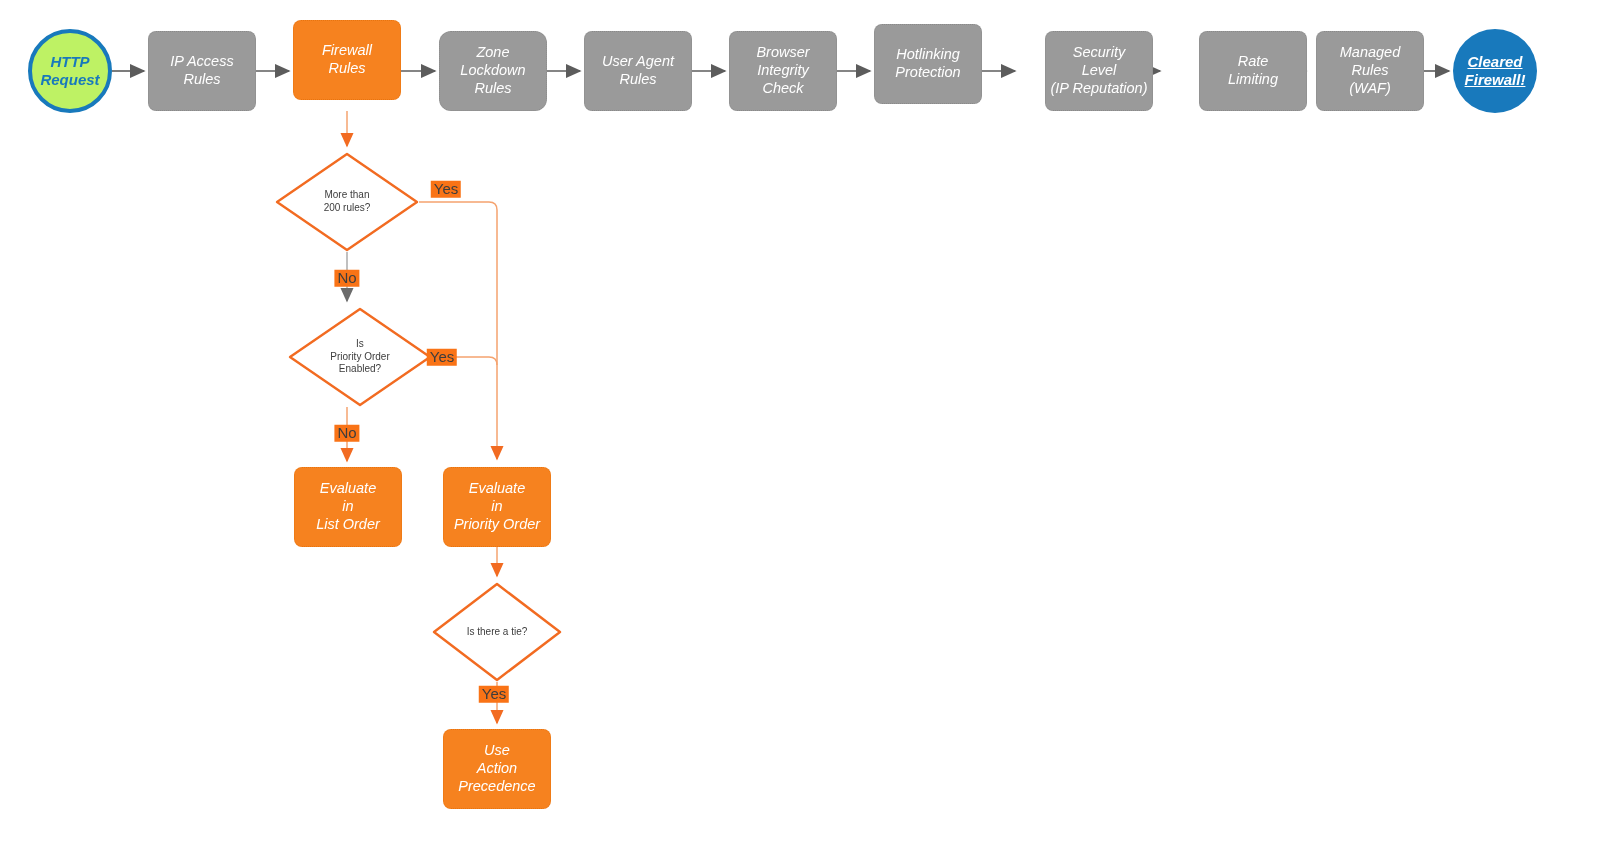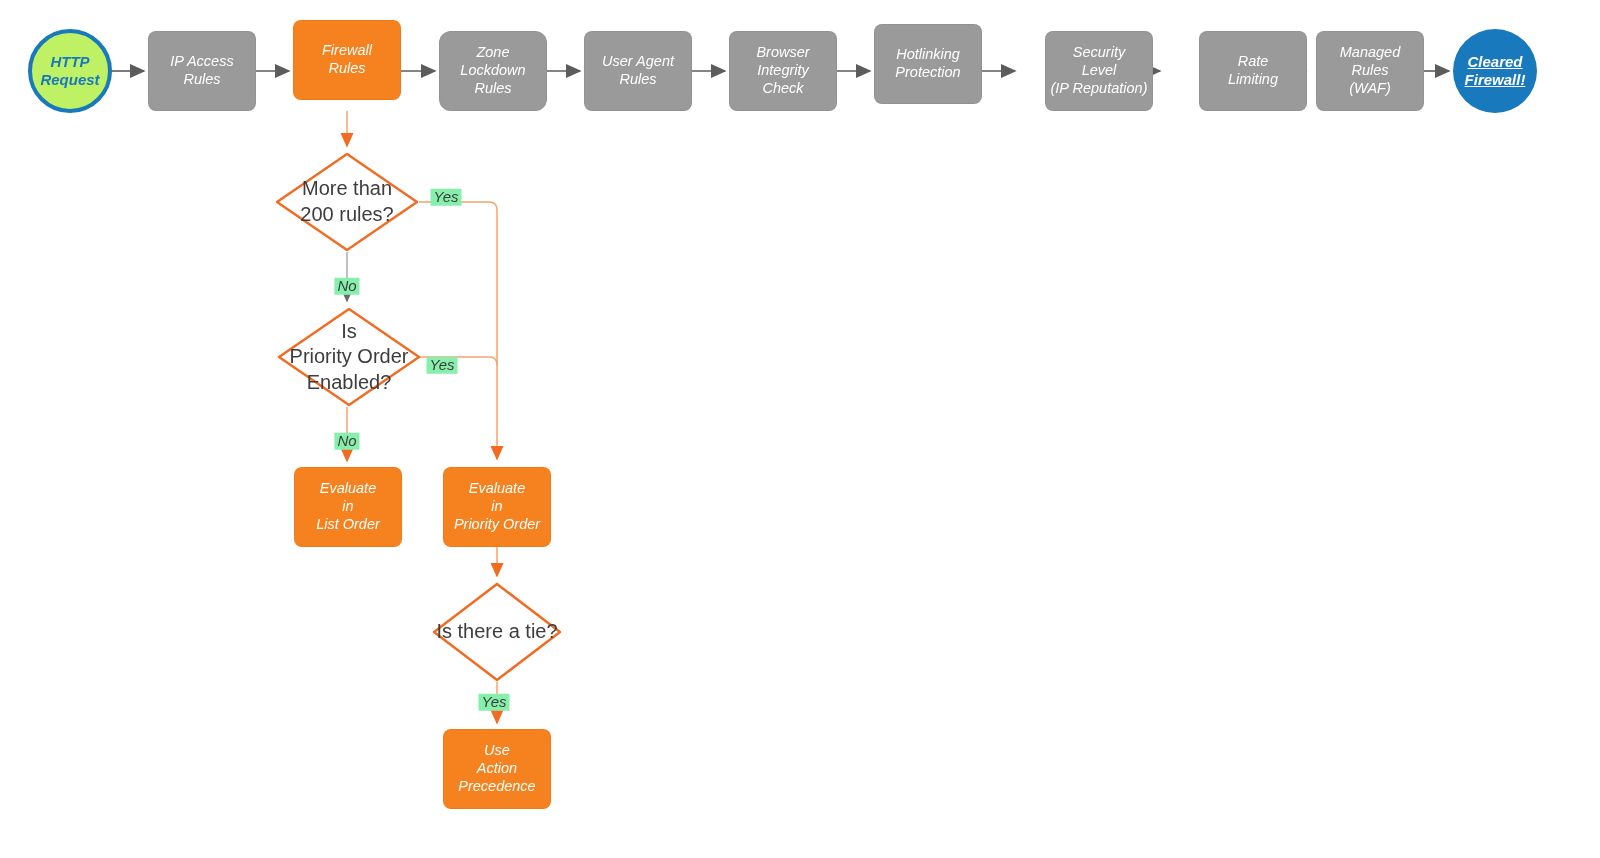"More than" .diamond .dq { font-size: 20px -> 10px }
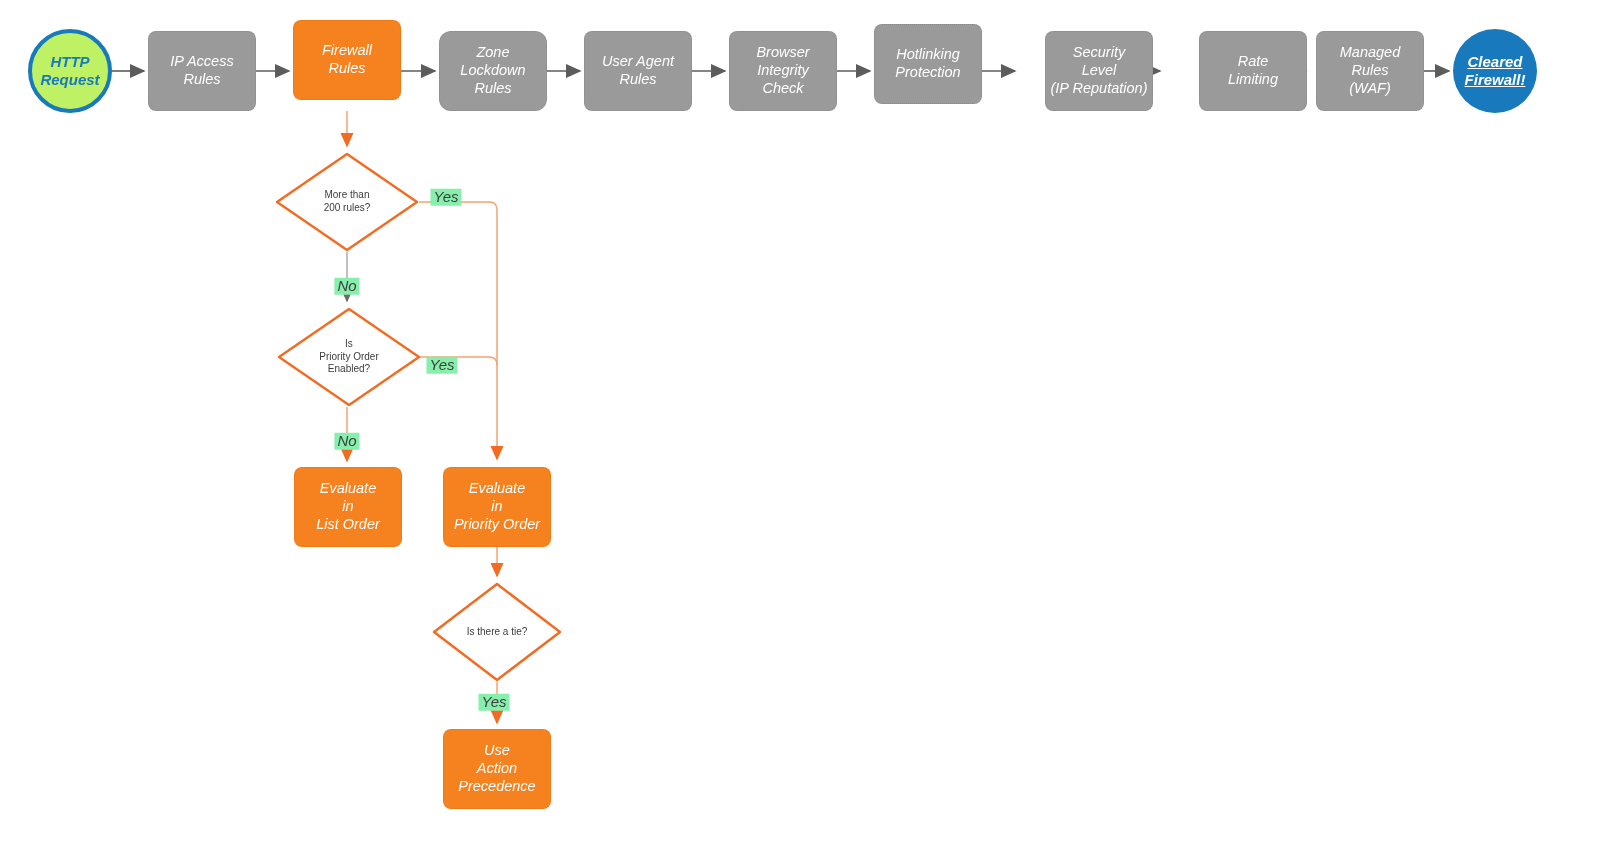"Yes" .edge-label { background: #86efac -> #f97316; font-style: italic -> none; margin-top: 8px -> none }
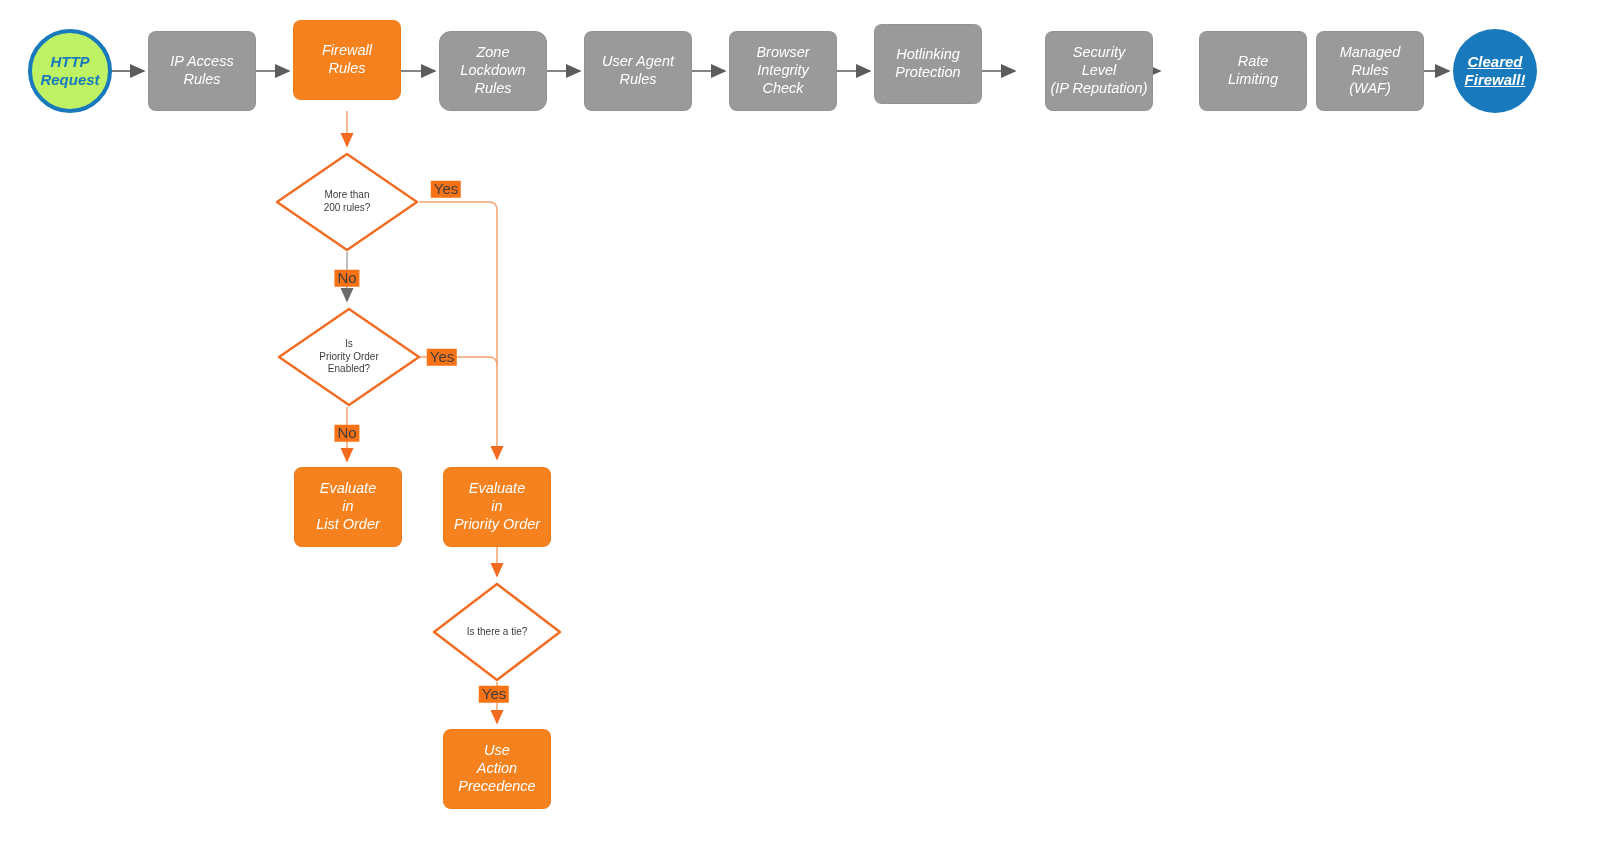"Is" div.diamond { left: 277px -> 288px }
